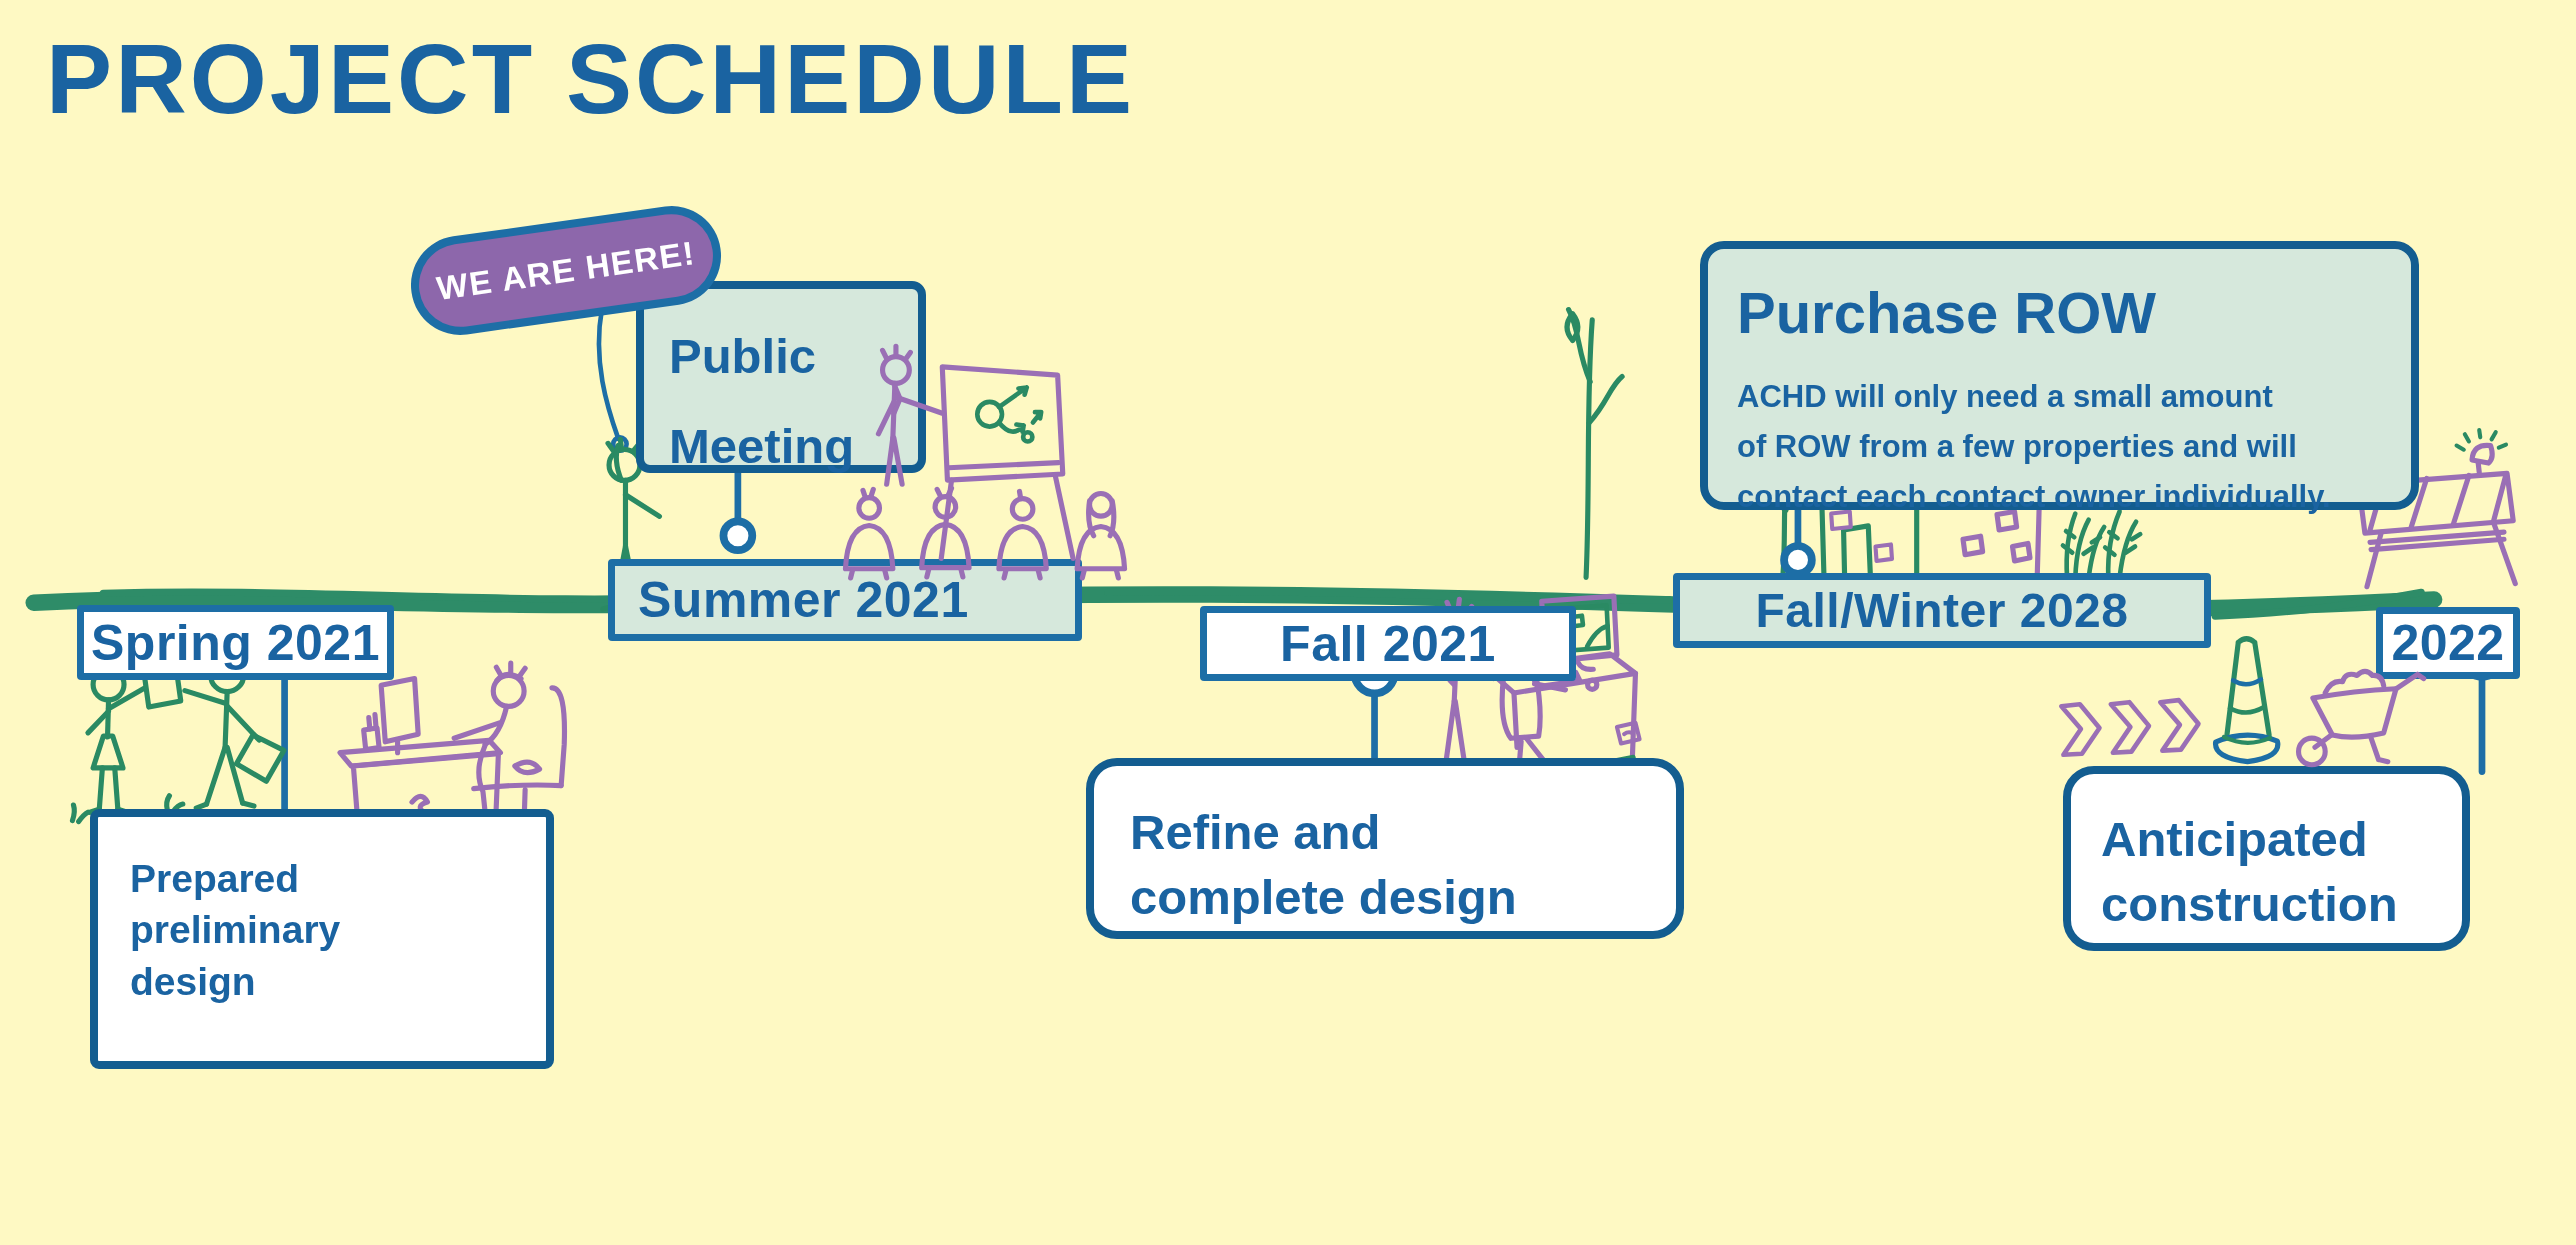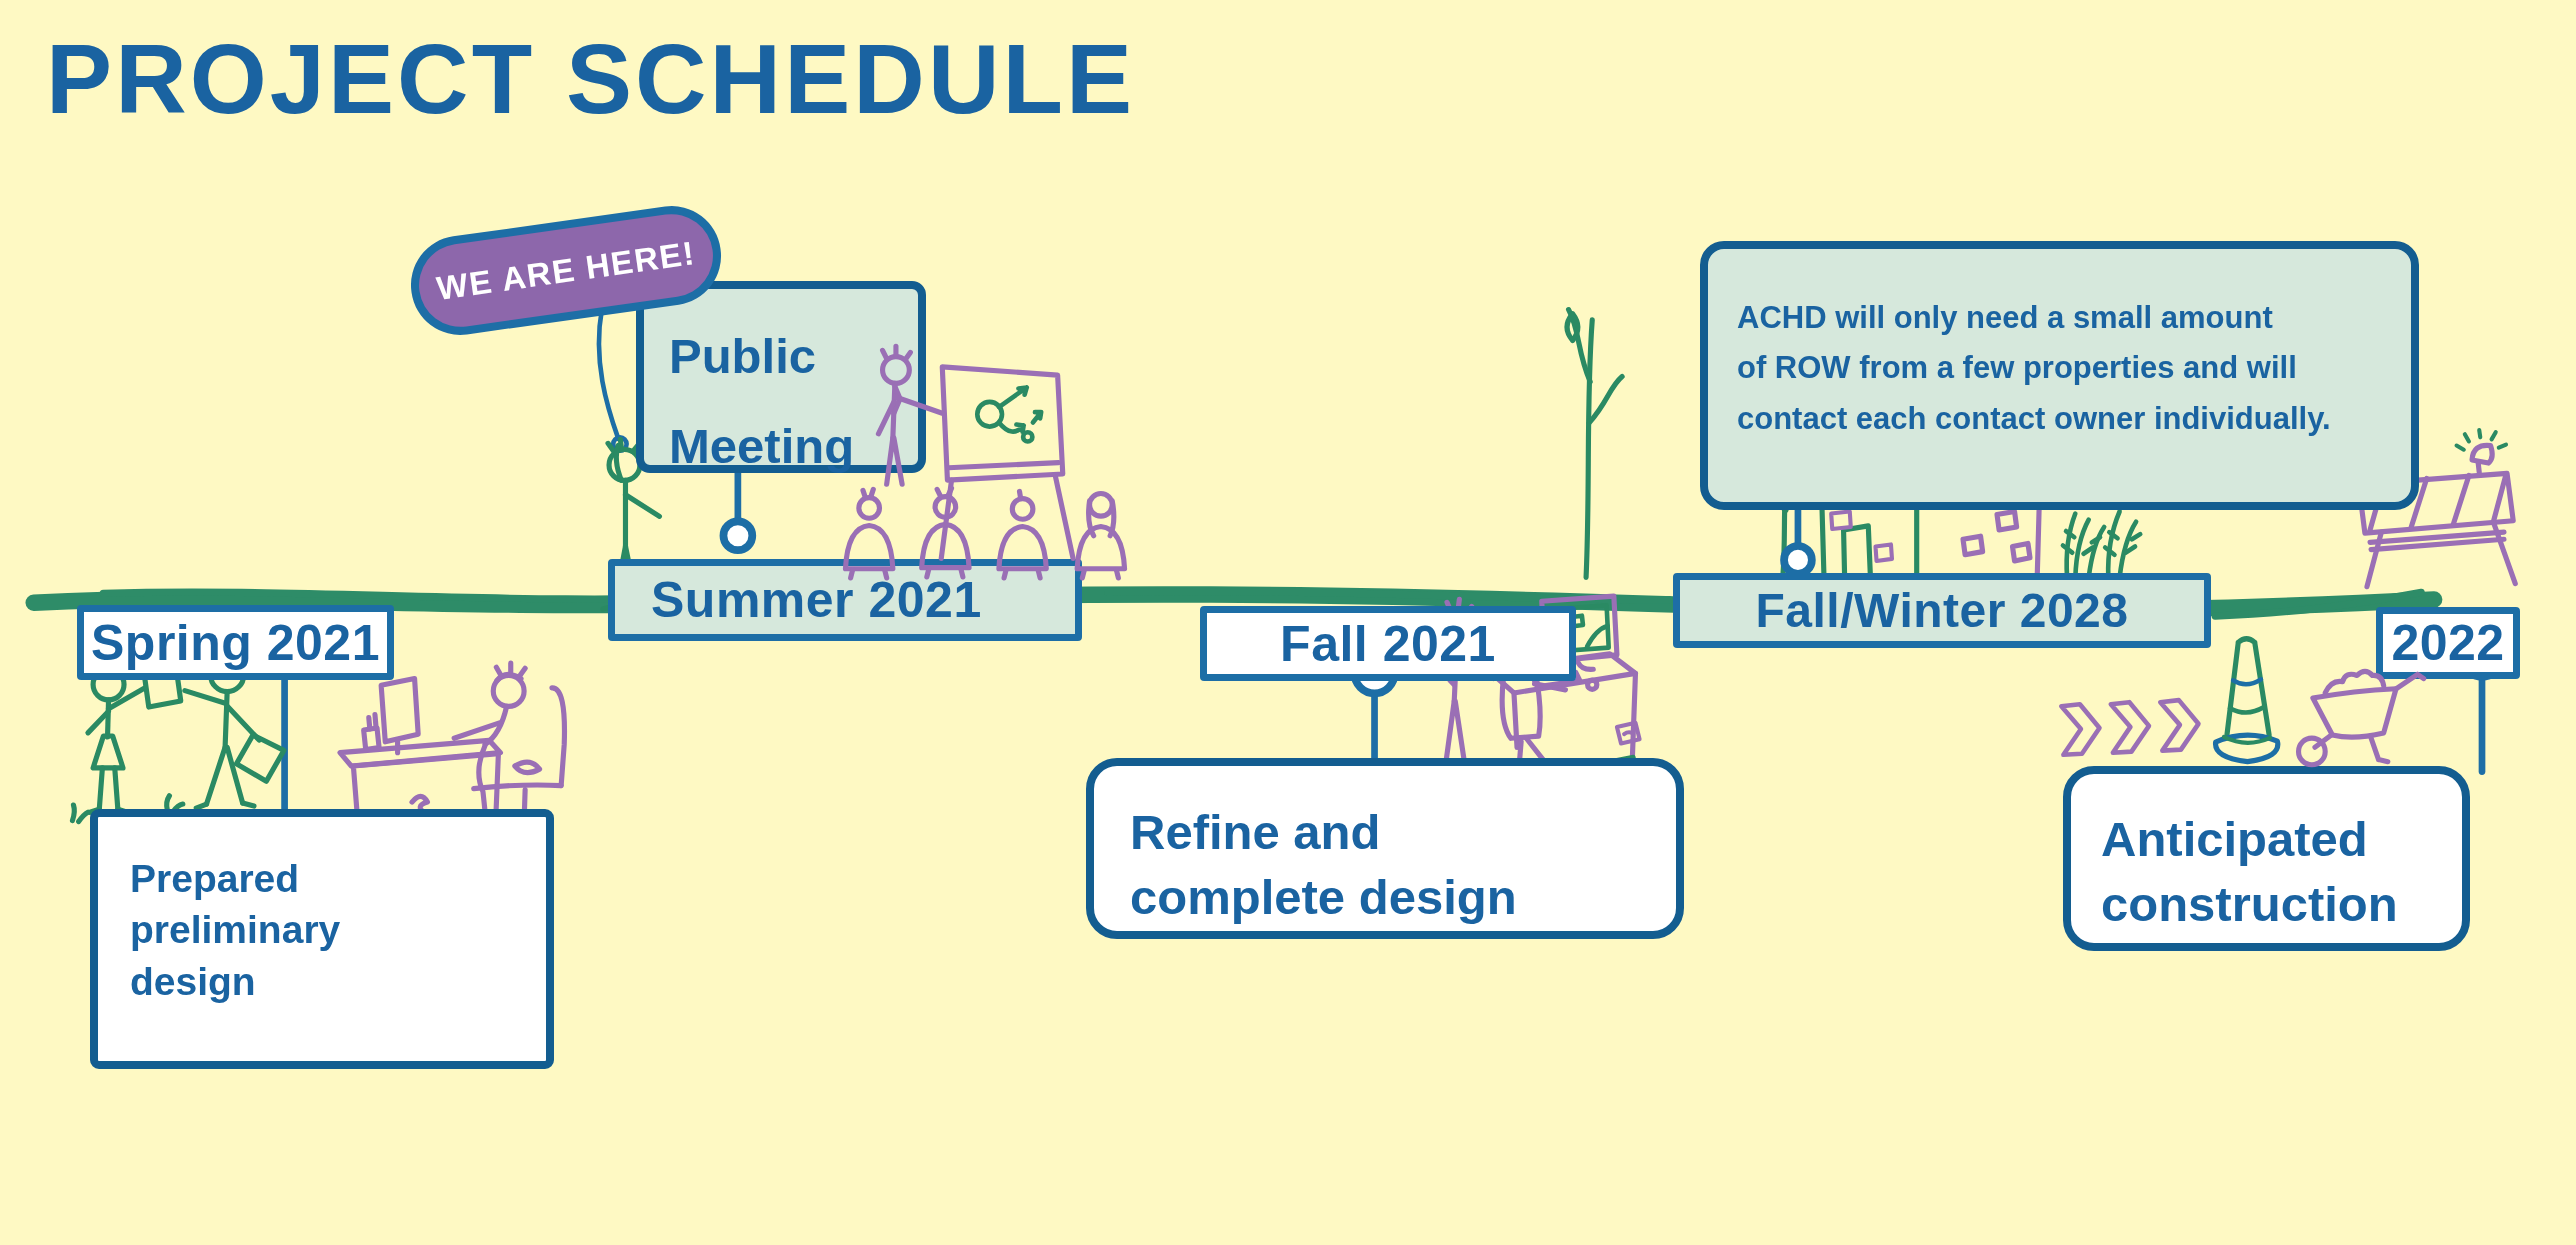"Purchase ROW" div.ev-title { html: none -> <div>Purchase ROW</div> }
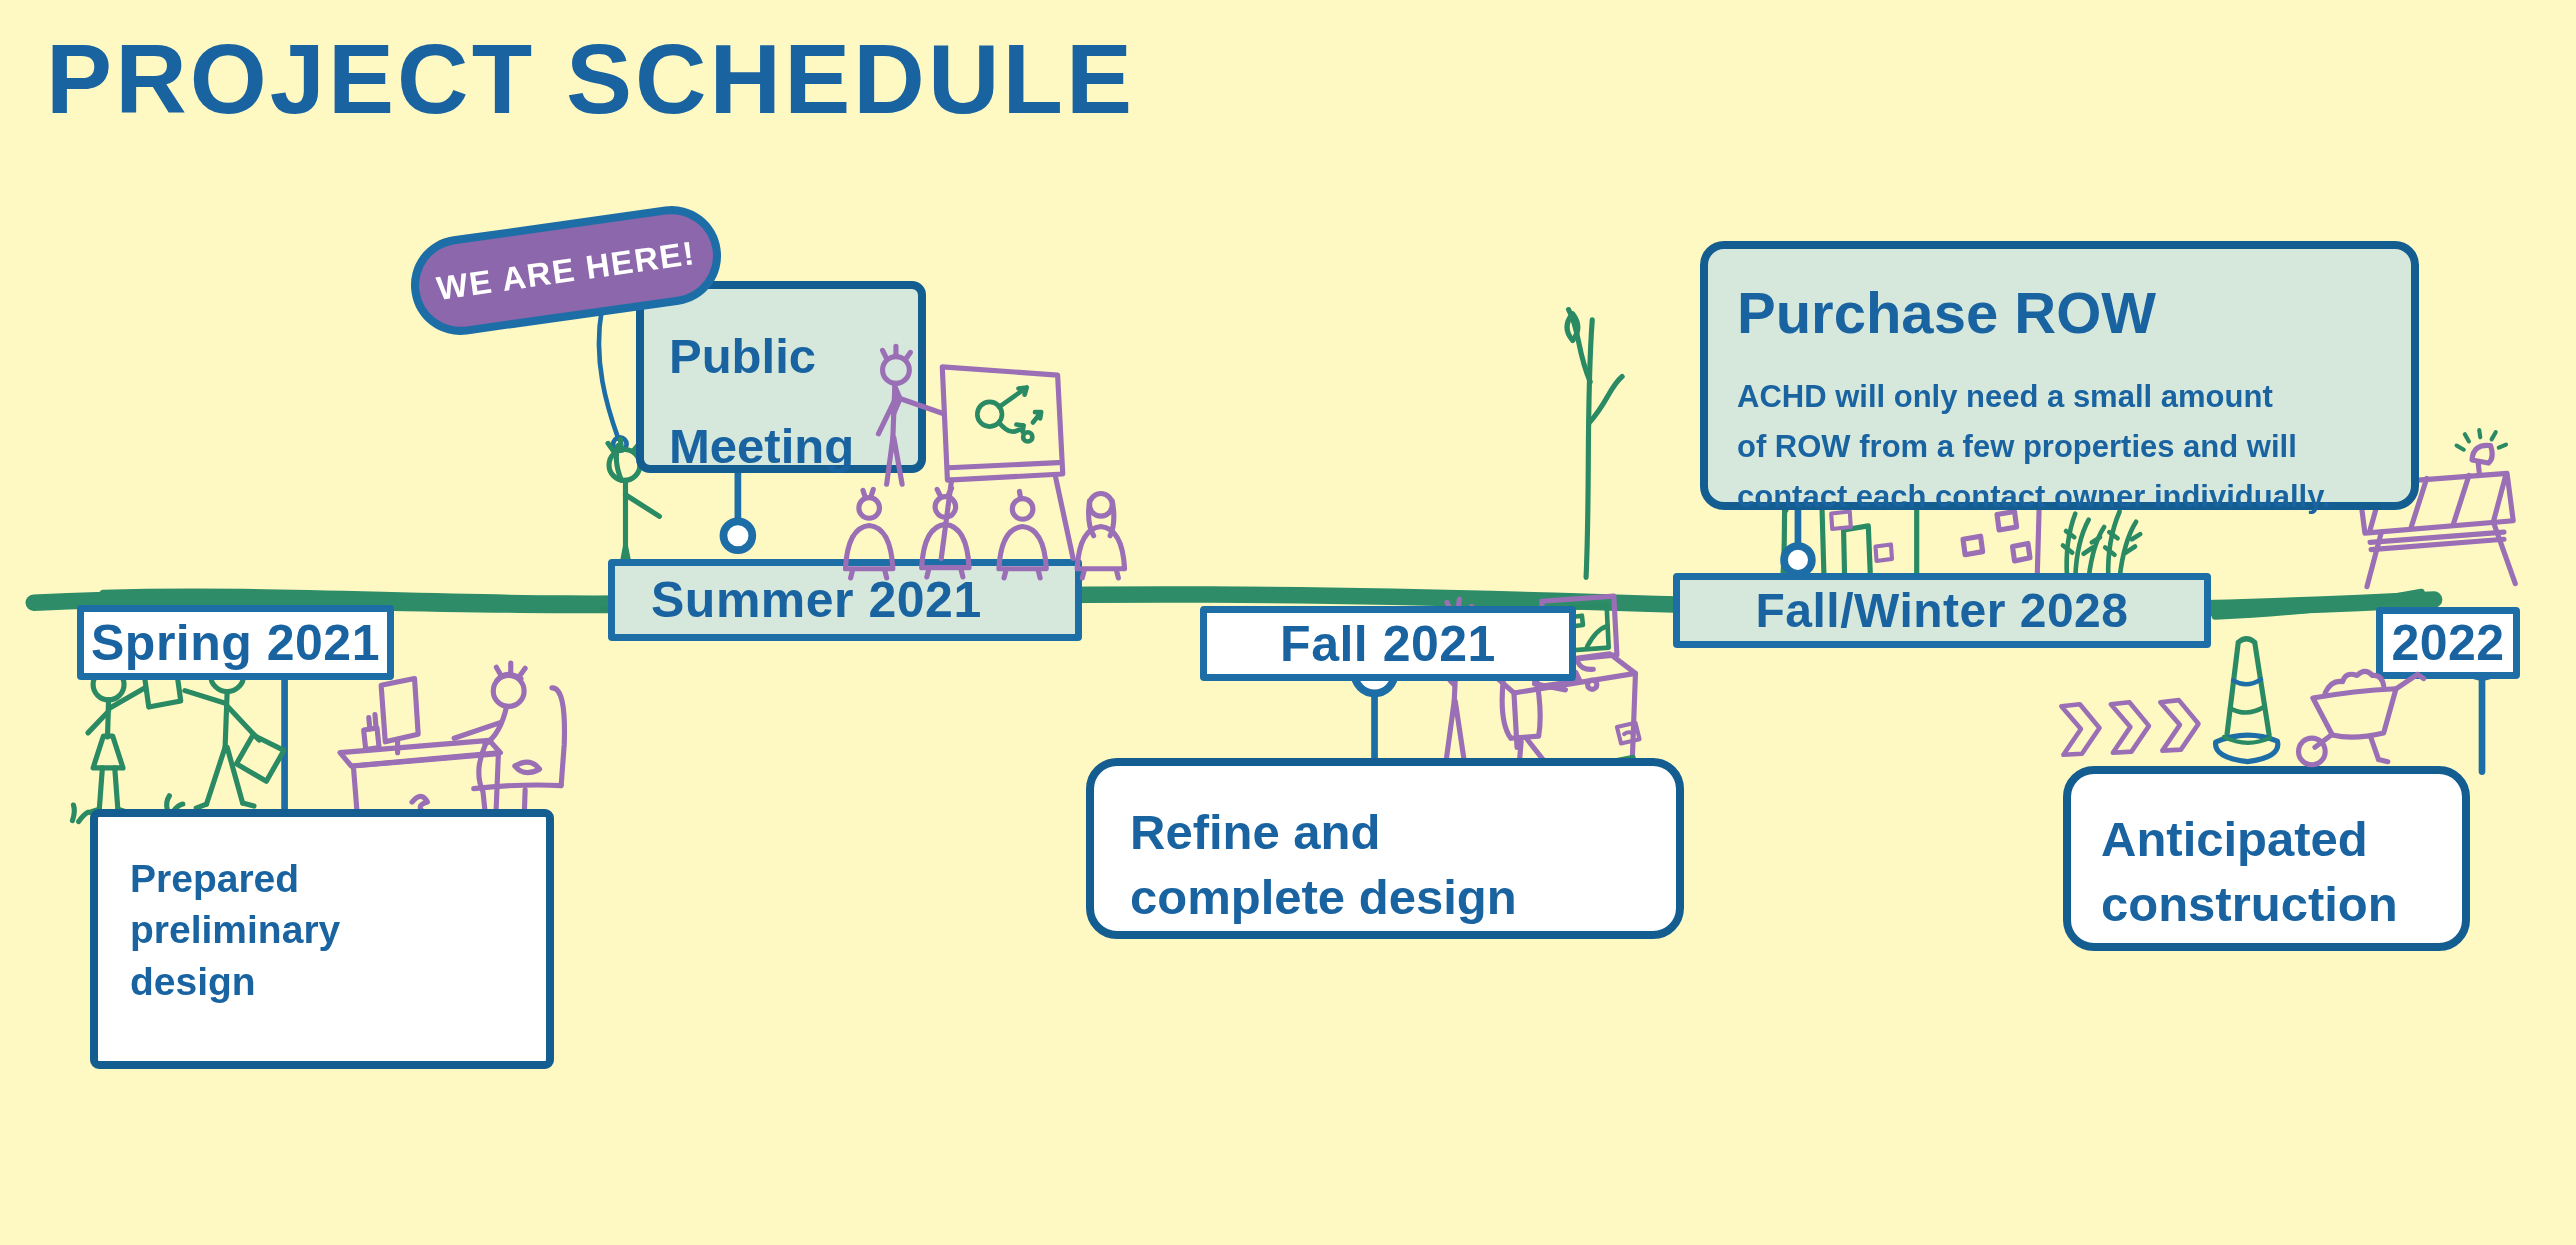"Summer 2021" #milestone-summer { padding-left: 36px -> 23px }
